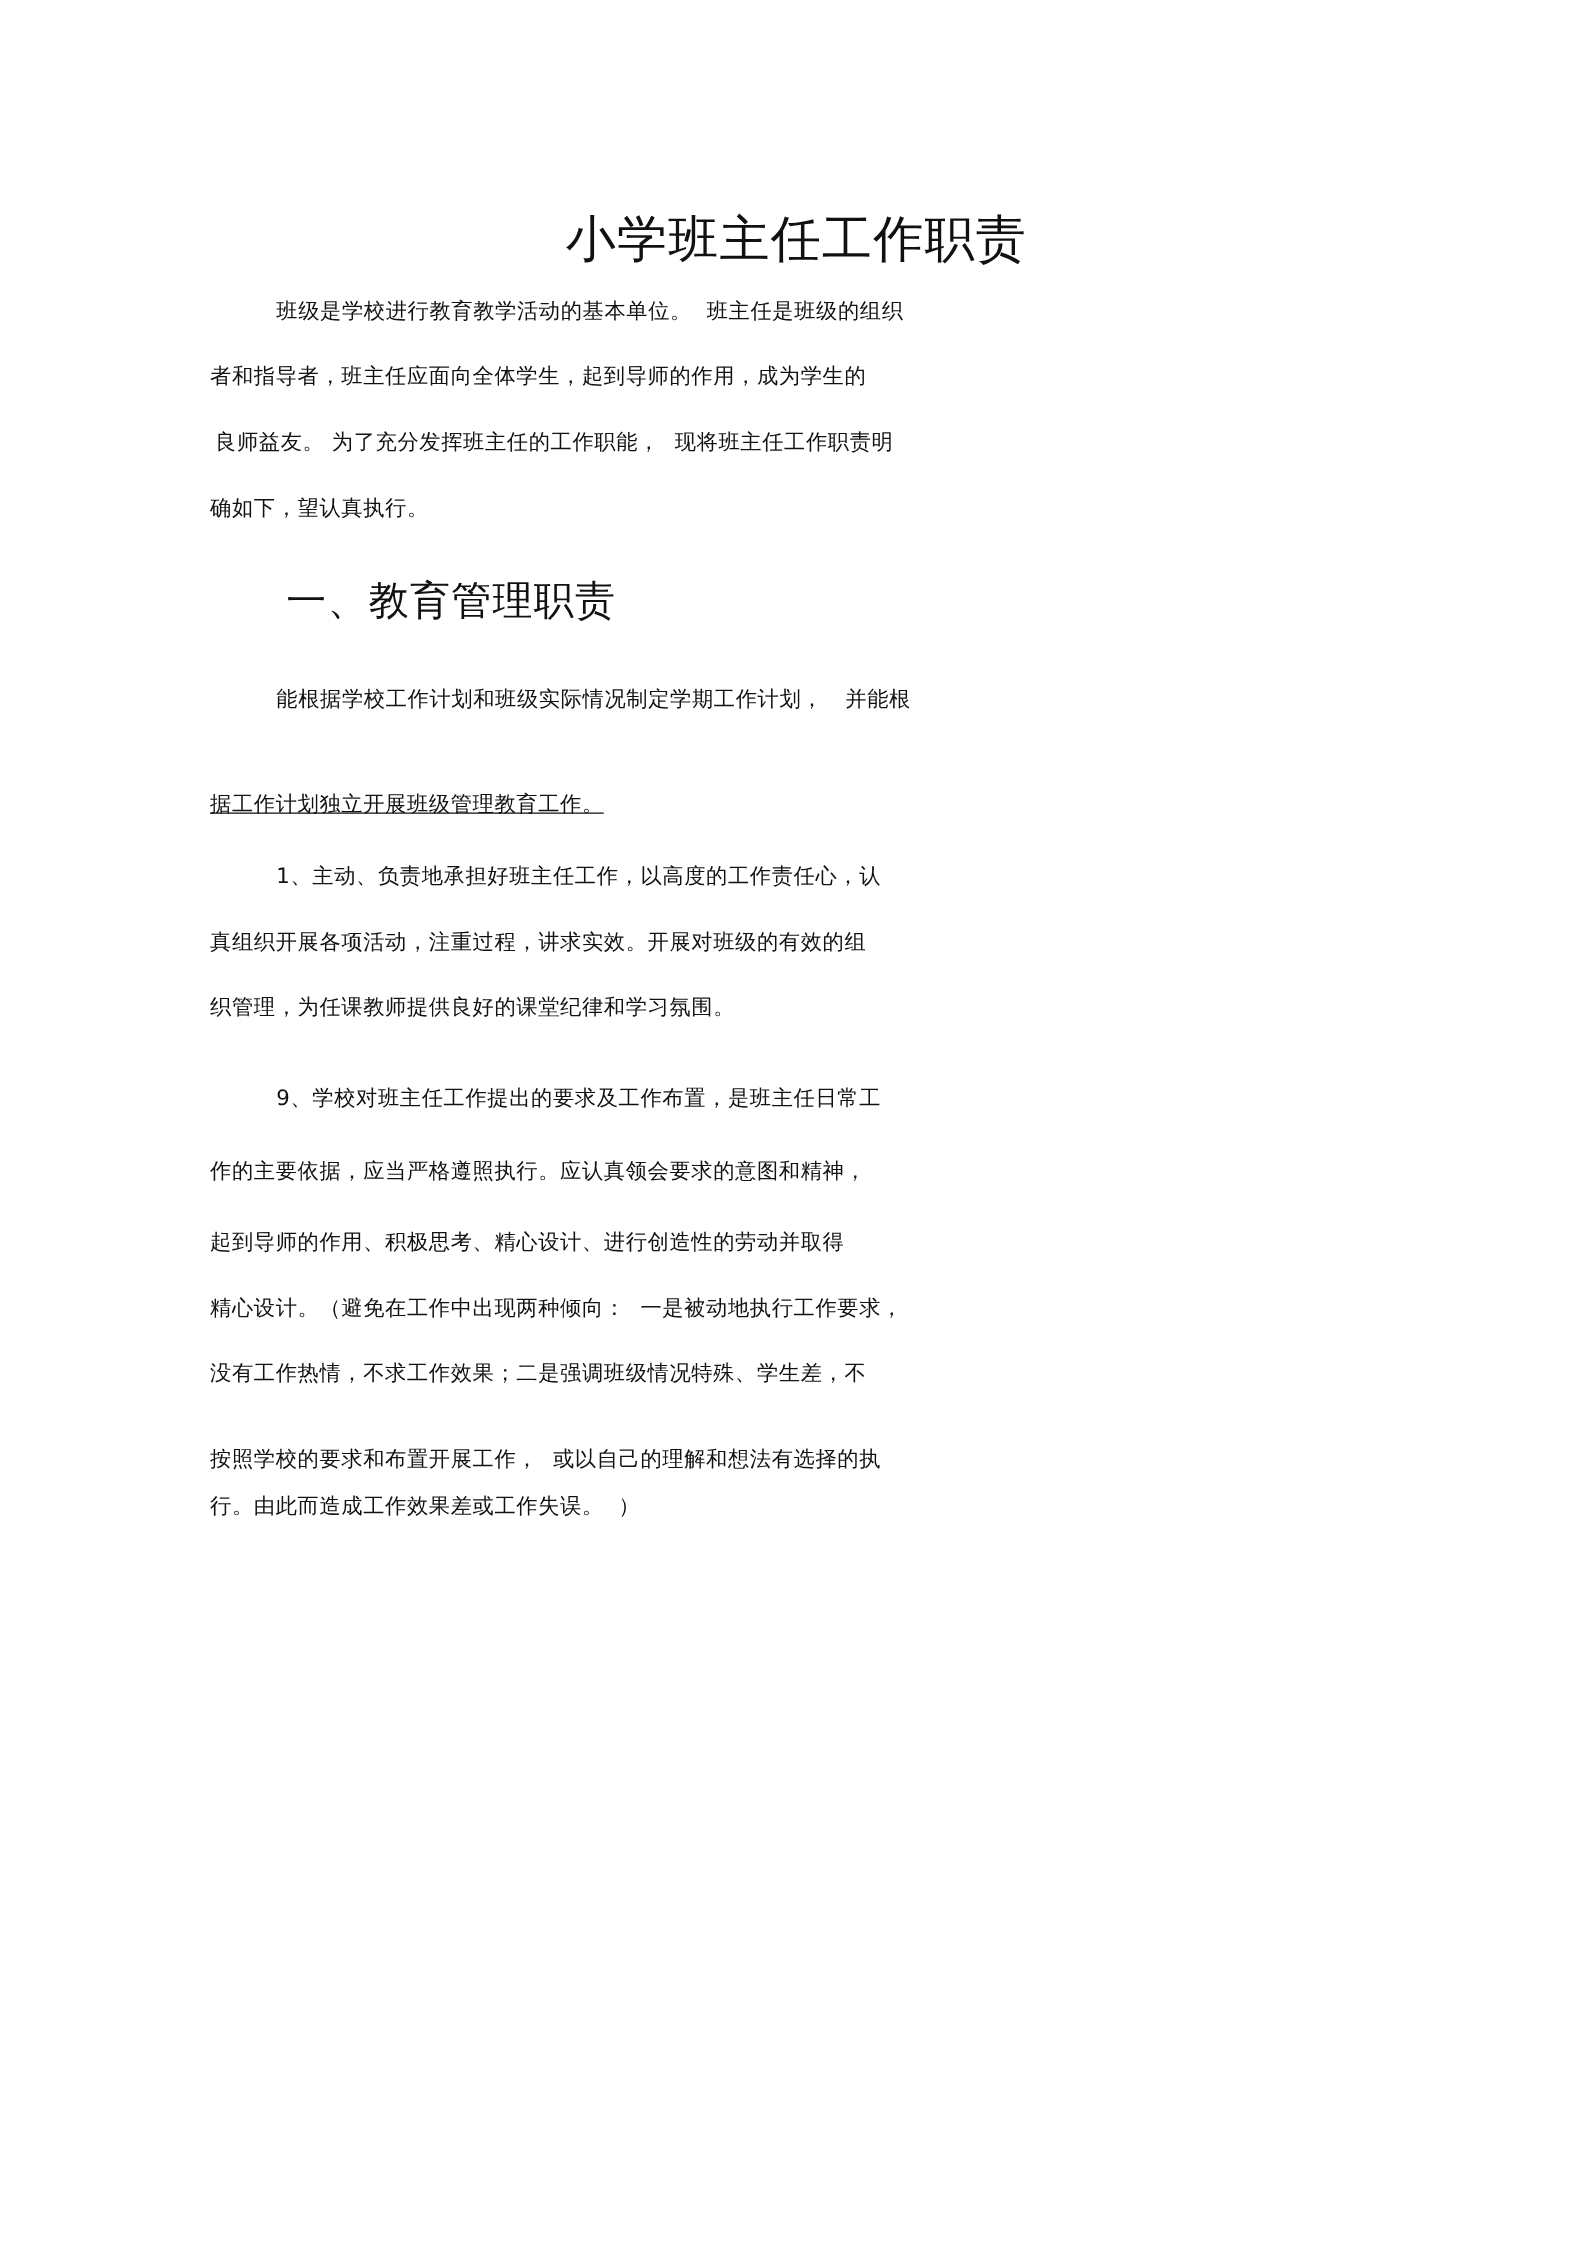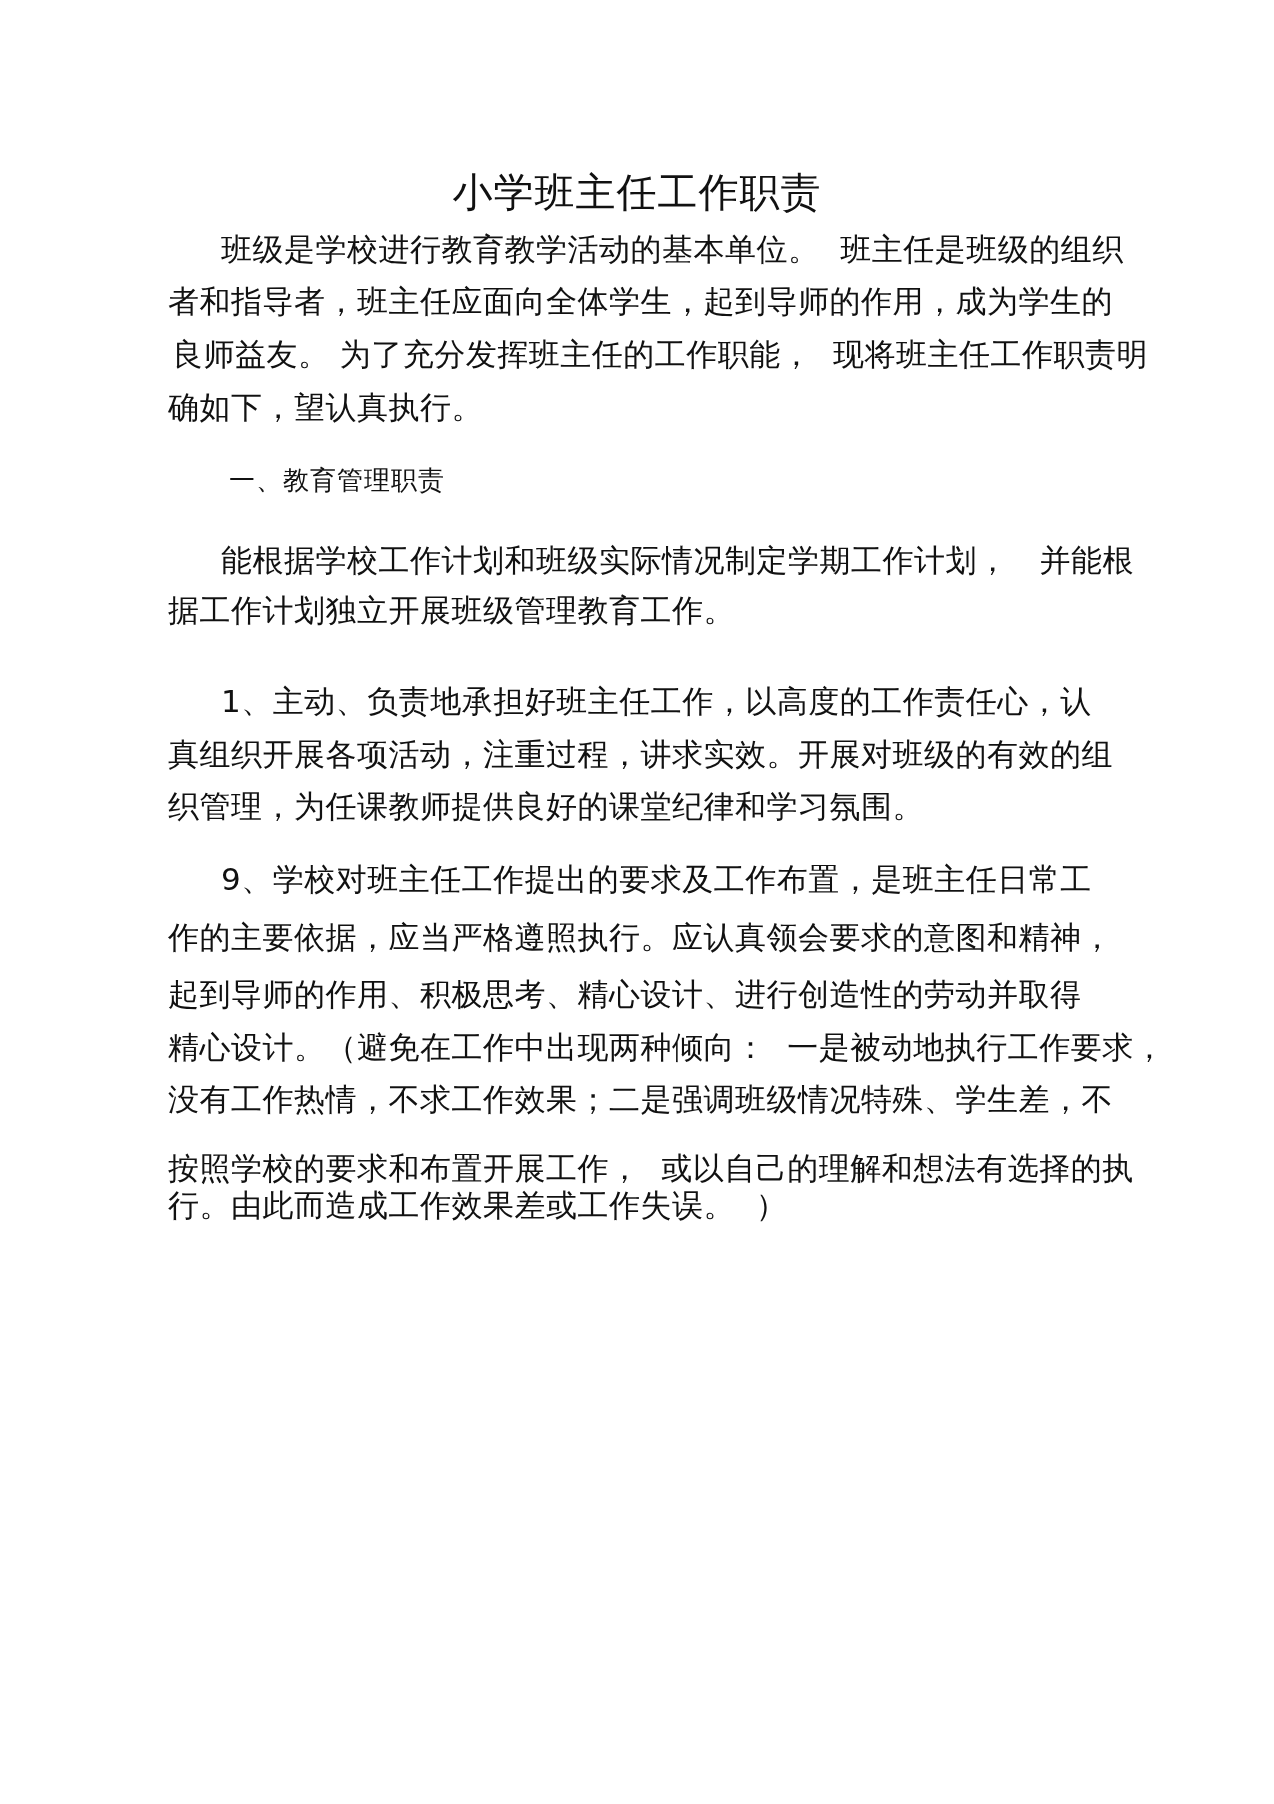"班级是学校进行教育教学活动的基本单位。 班主任是班级的组织" .line { font-size: 31px -> 17px }
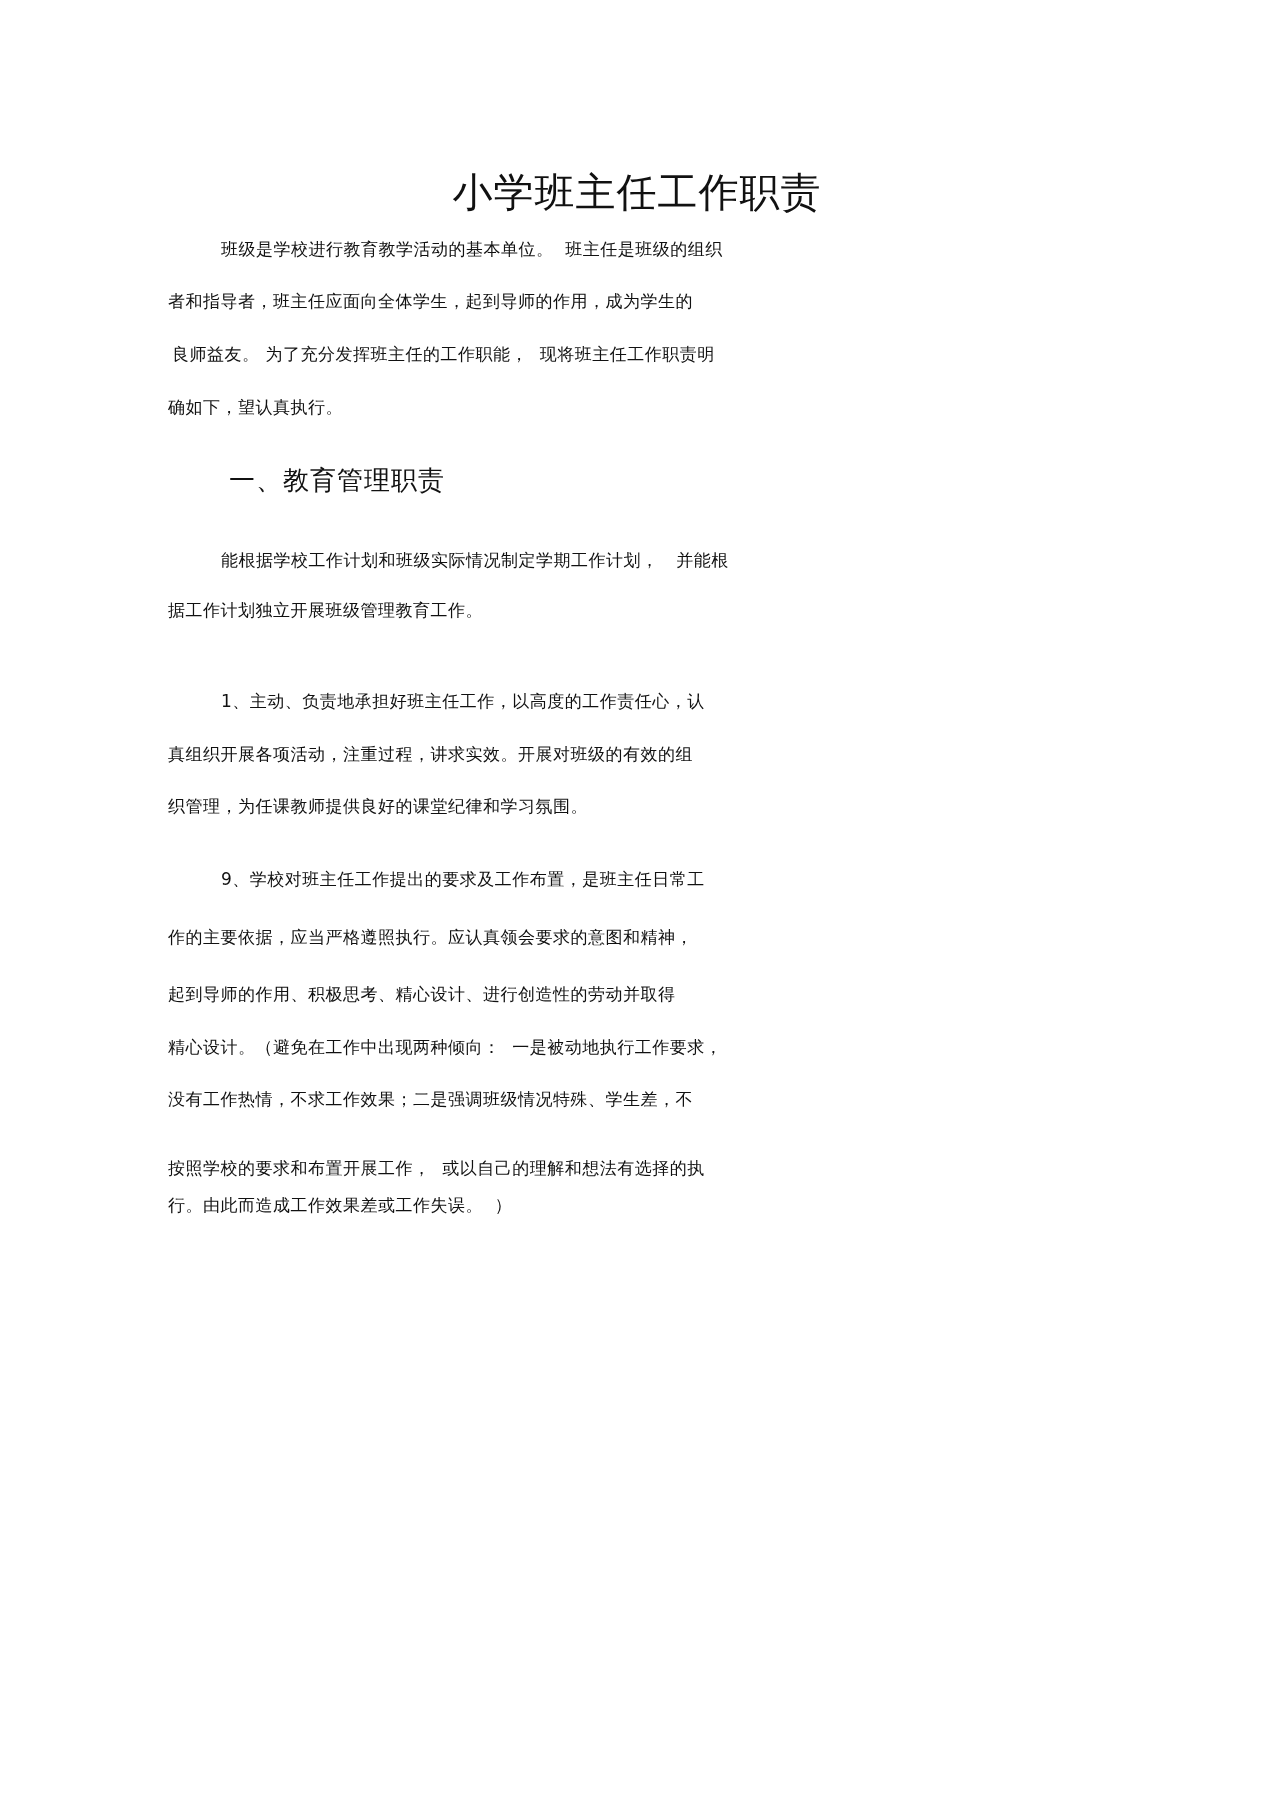"一、教育管理职责" .heading { font-size: 26px -> 32px }
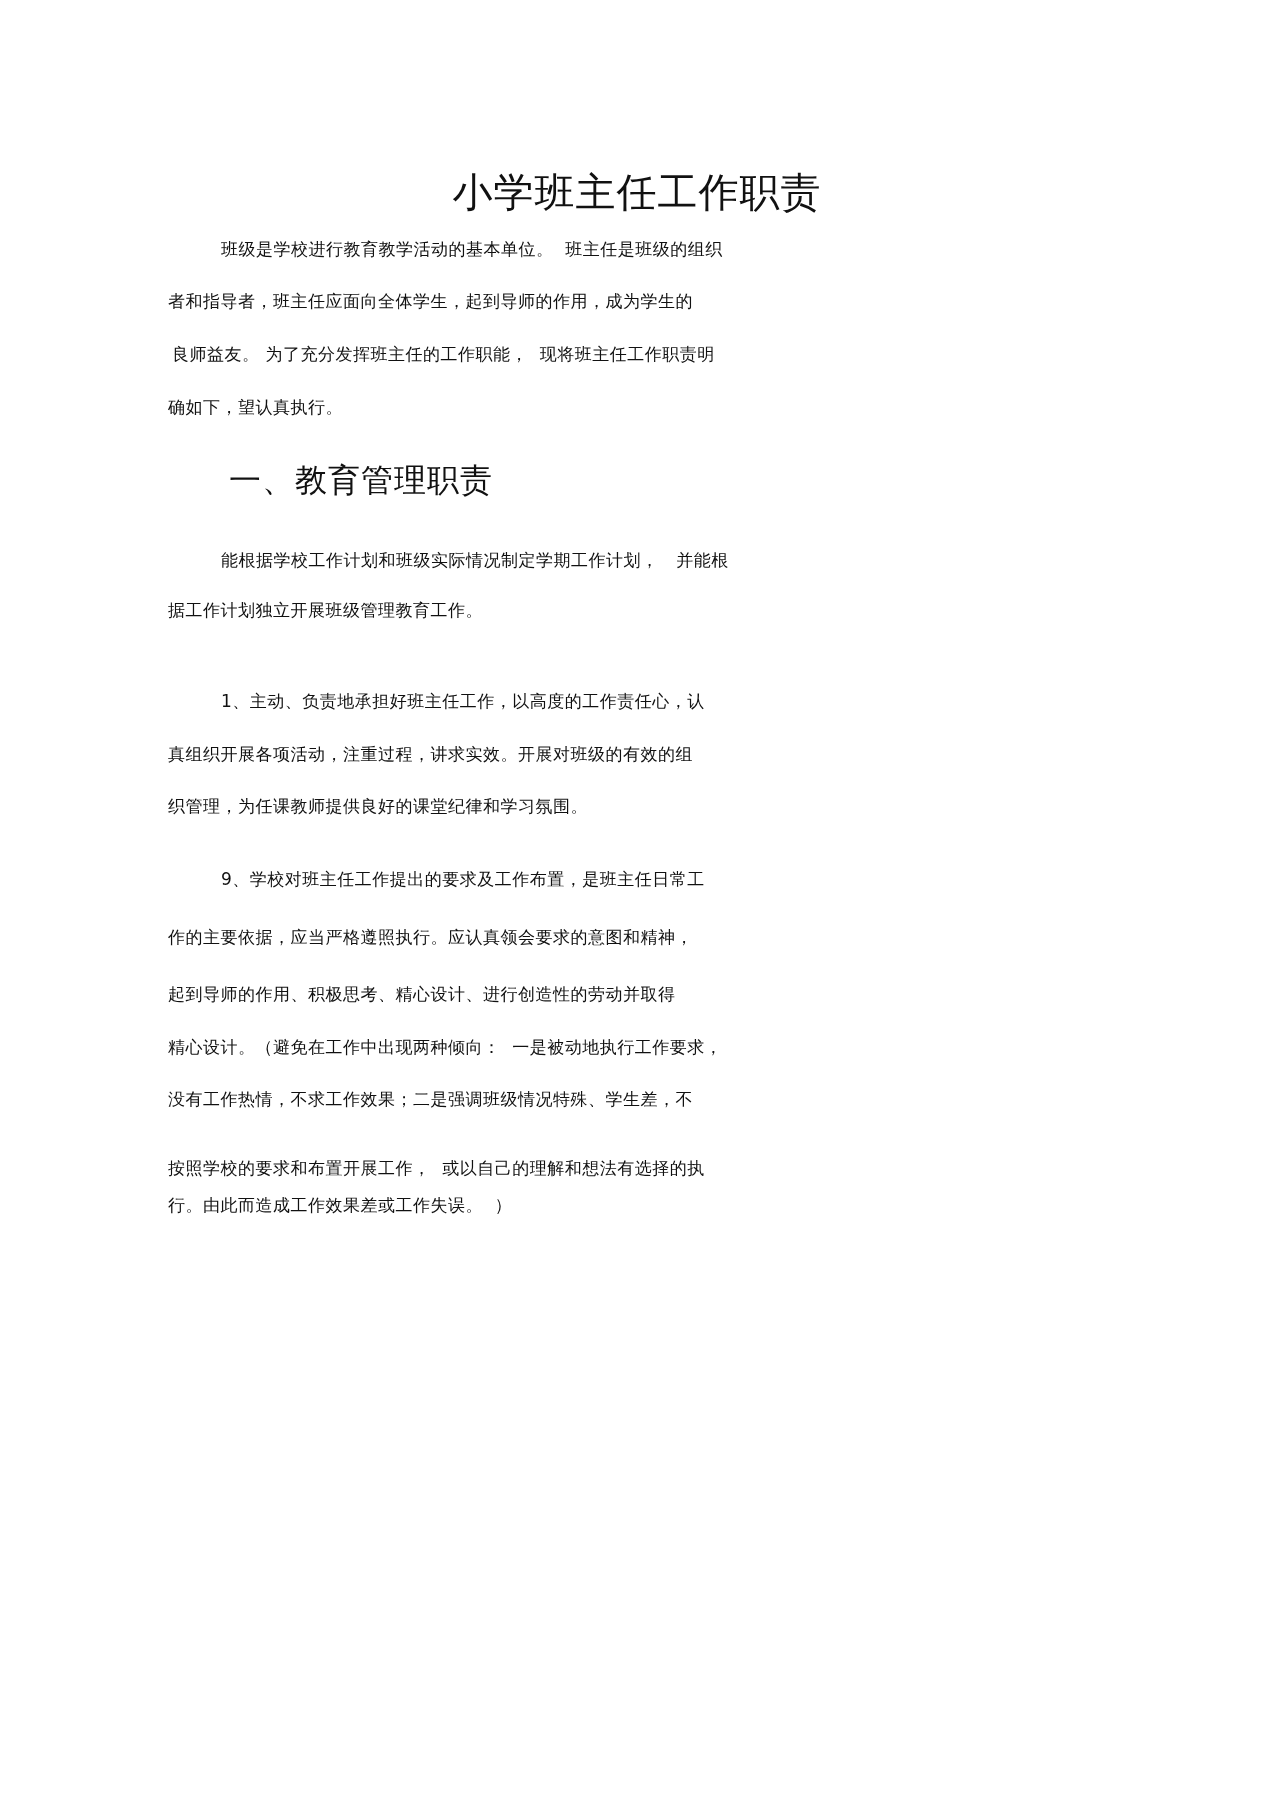"据工作计划独立开展班级管理教育工作。" div.line { text-decoration: none -> underline; top: 593px -> 627px }
